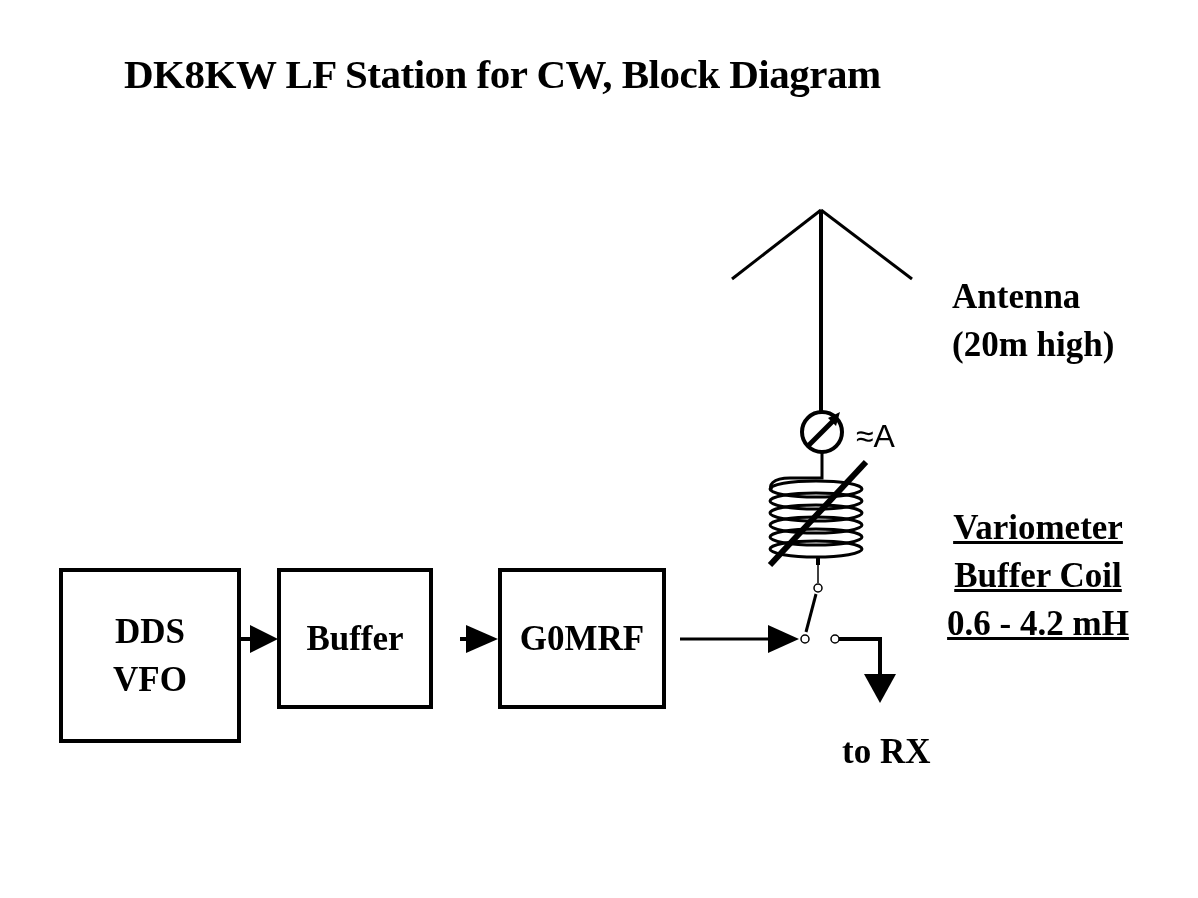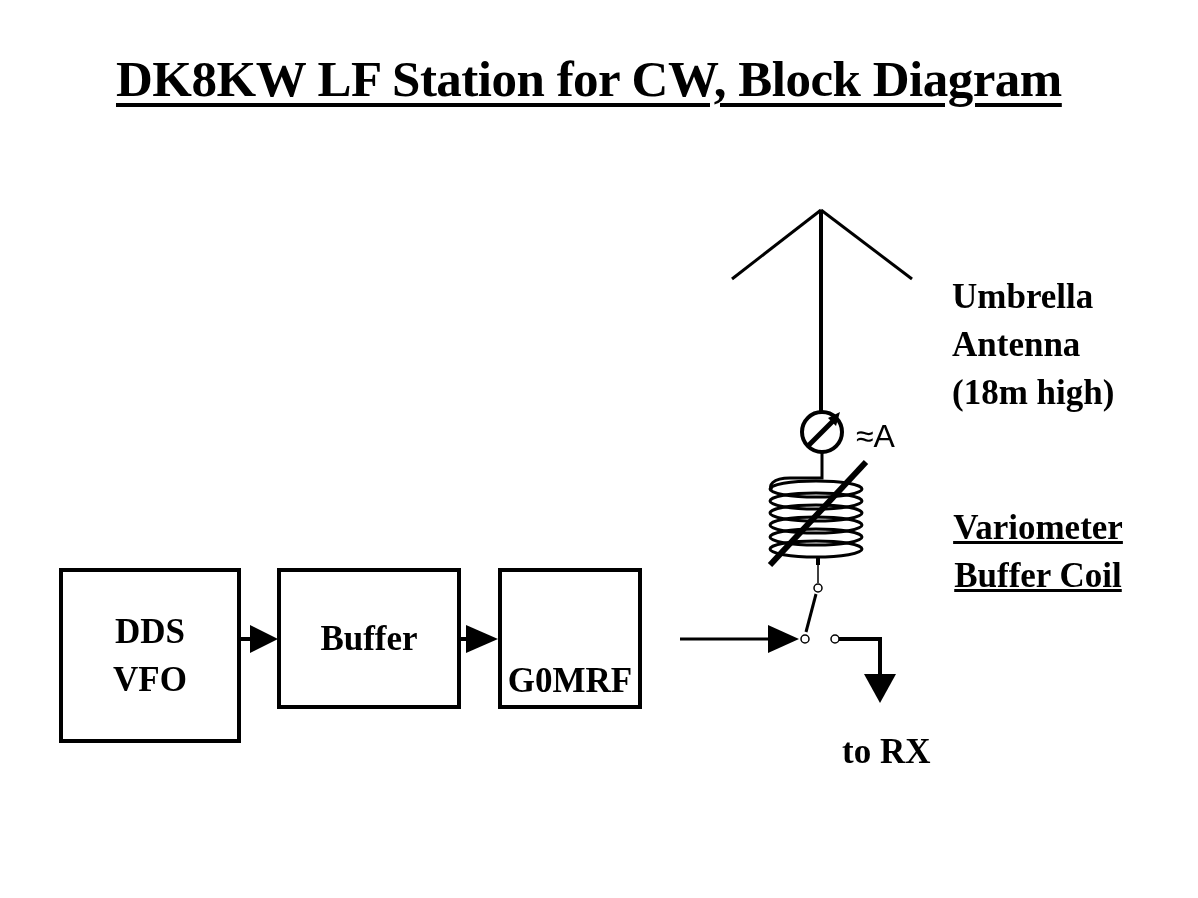"DK8KW LF Station for CW," .title { font-size: 51px -> 41px; left: 116px -> 124px; text-decoration: underline -> none }
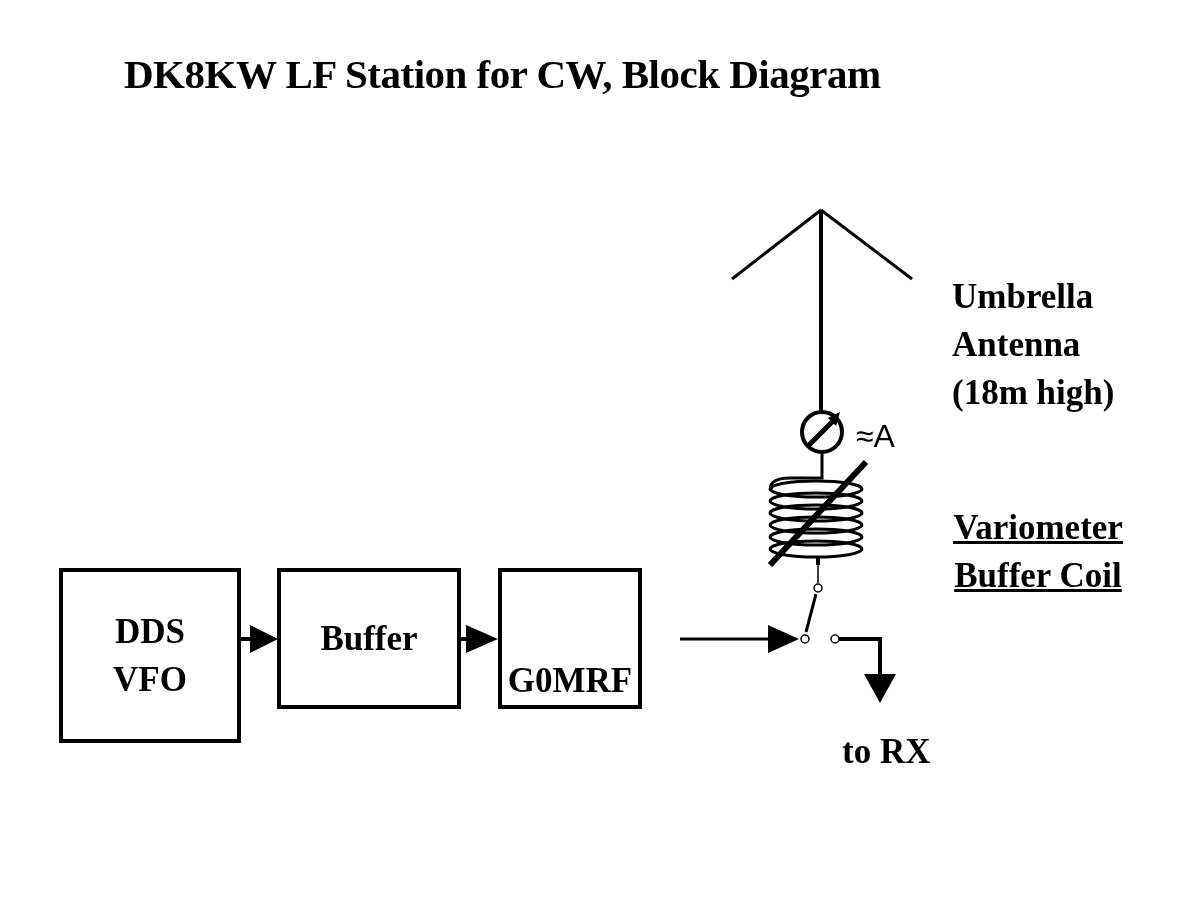"Umbrella" div { html: <div>Umbrella</div> -> none }
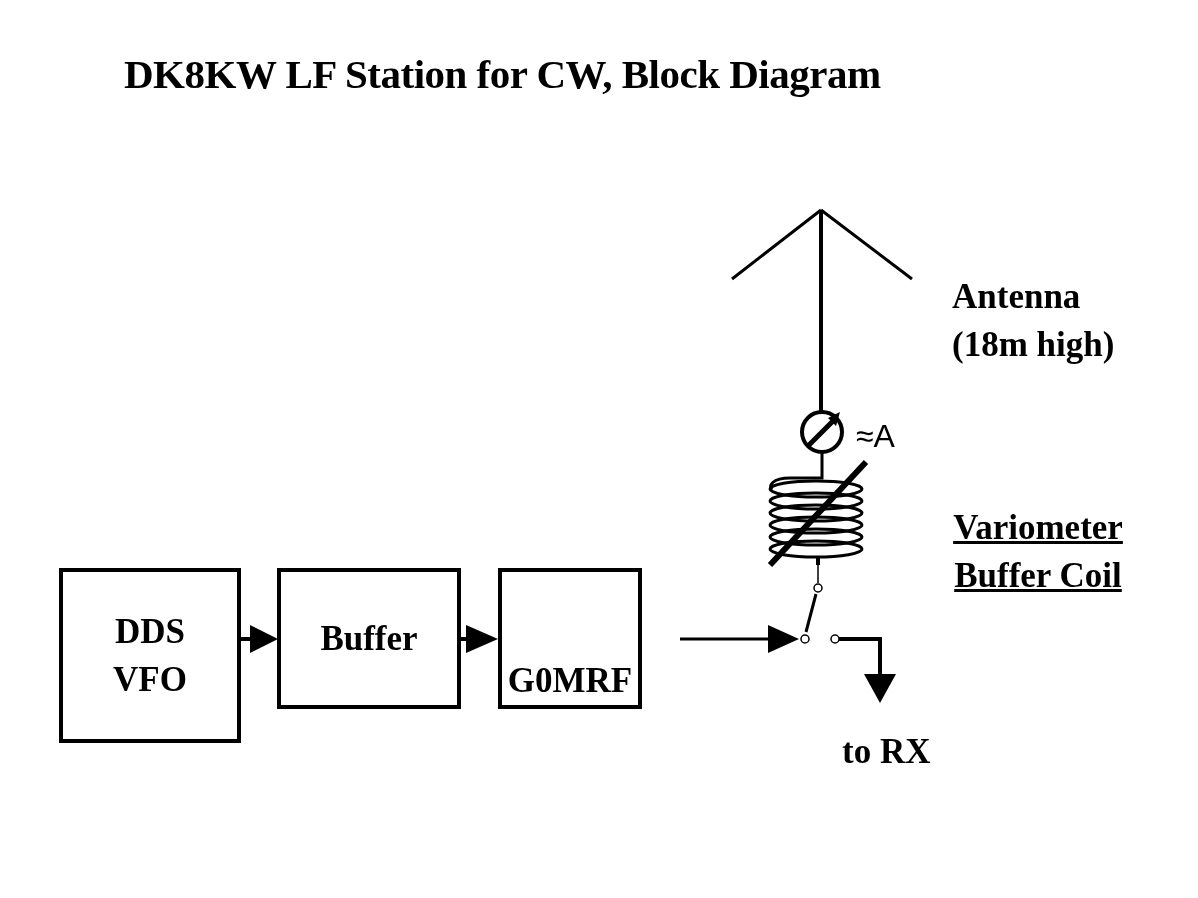"(18m high)" div { text: 18m -> 20m }
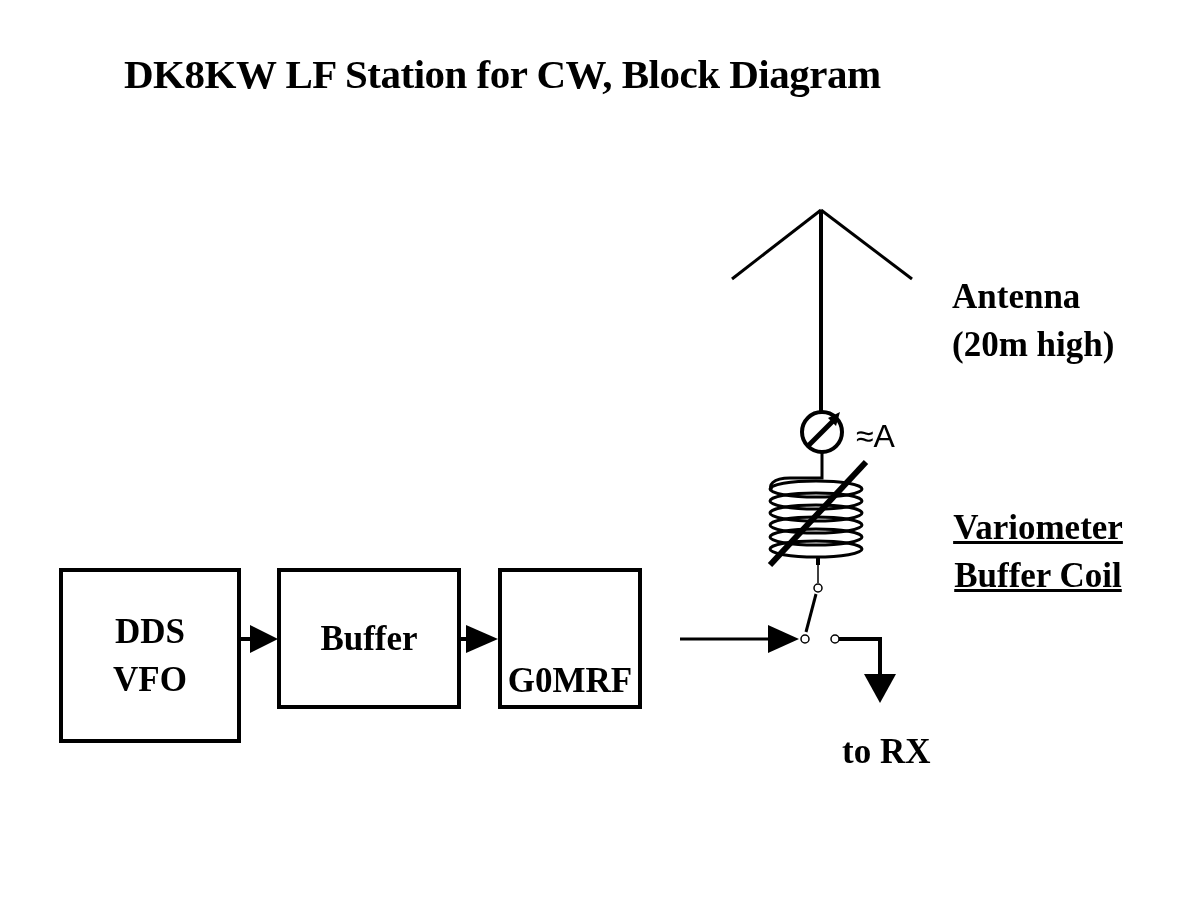"Buffer" div.block { width: 184px -> 156px }
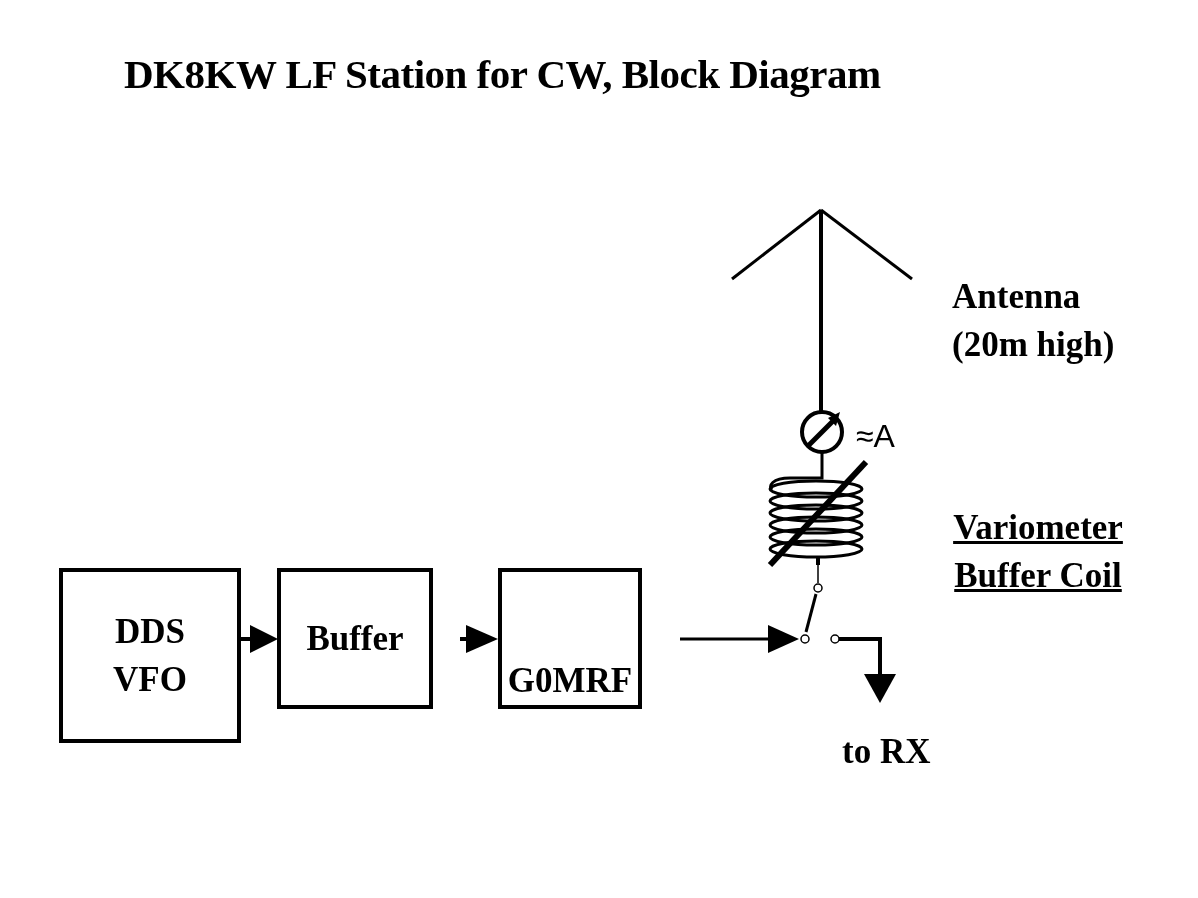"G0MRF" div.block { align-items: flex-end -> none; width: 144px -> 168px }
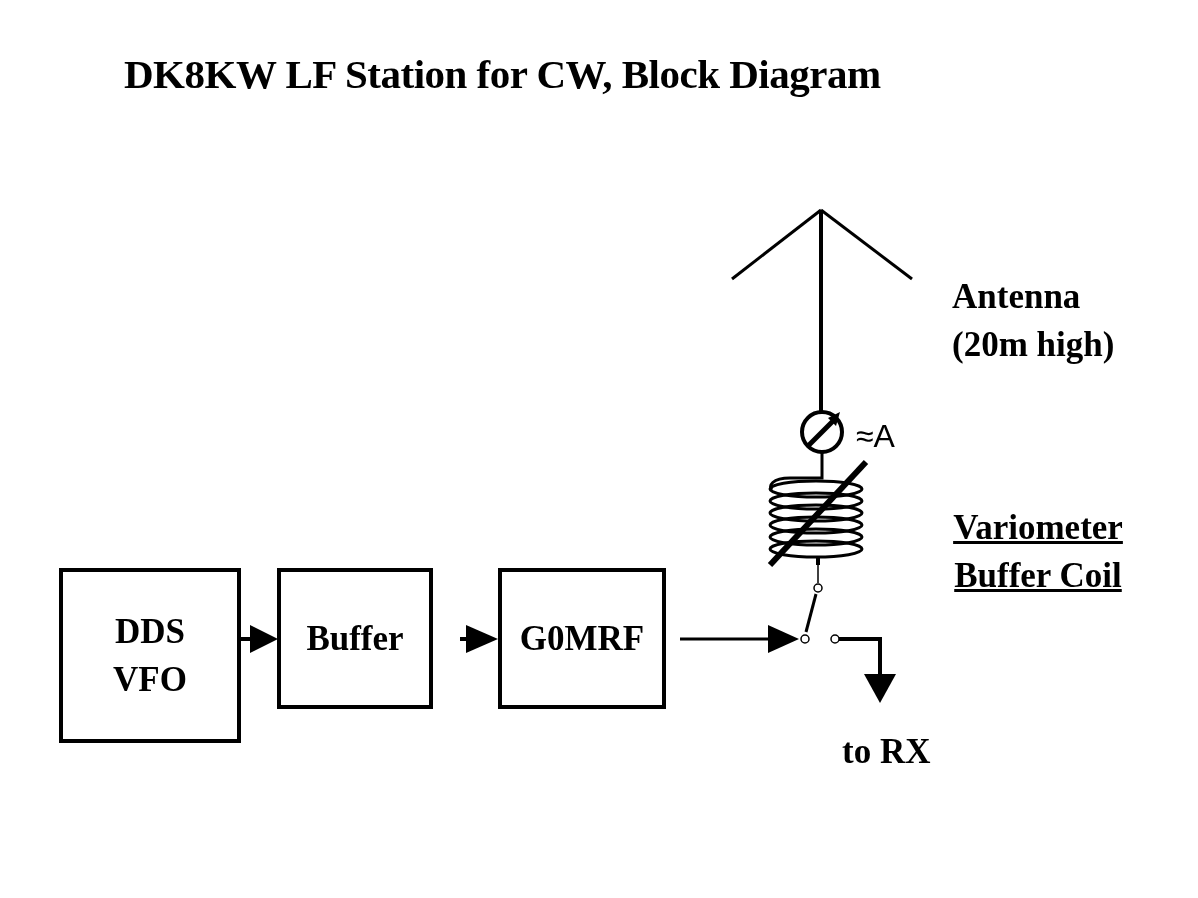"0.6 - 4.2 mH" div { html: none -> <div>0.6 - 4.2 mH</div> }
